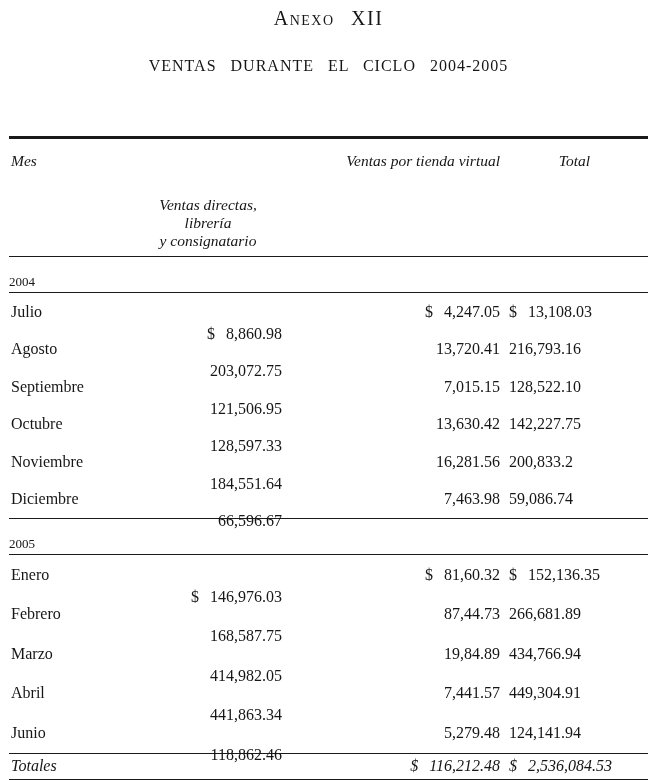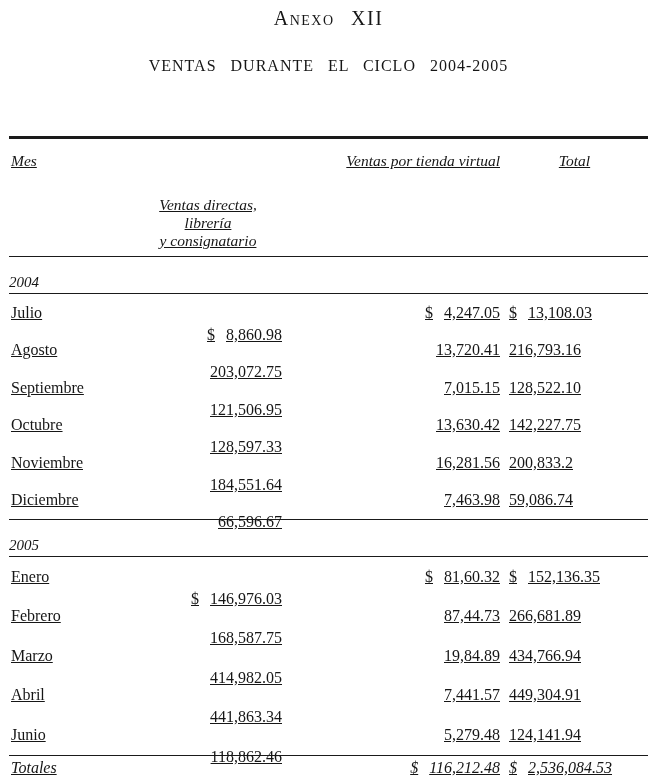"Mes" .cell { text-decoration: underline -> none }
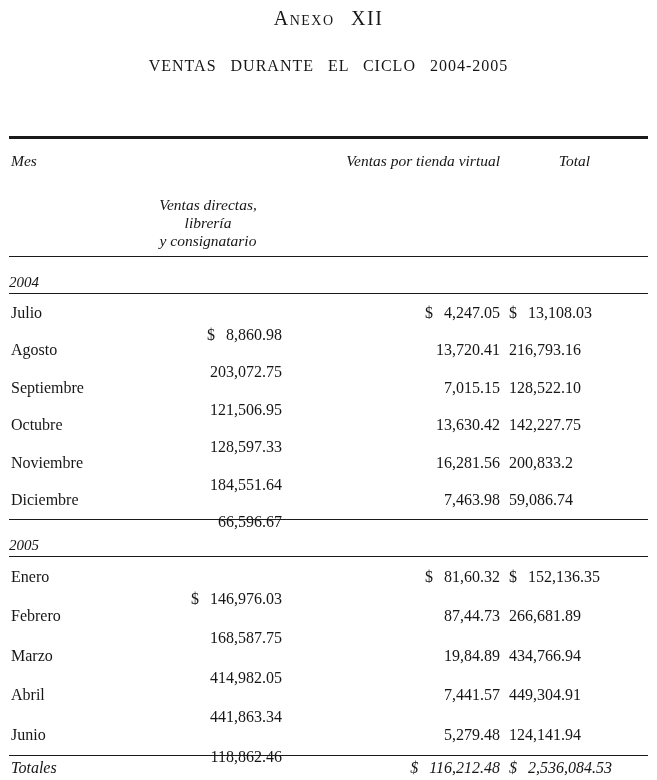"2004" .section-label { font-size: 15px -> 13px; font-style: italic -> none }
